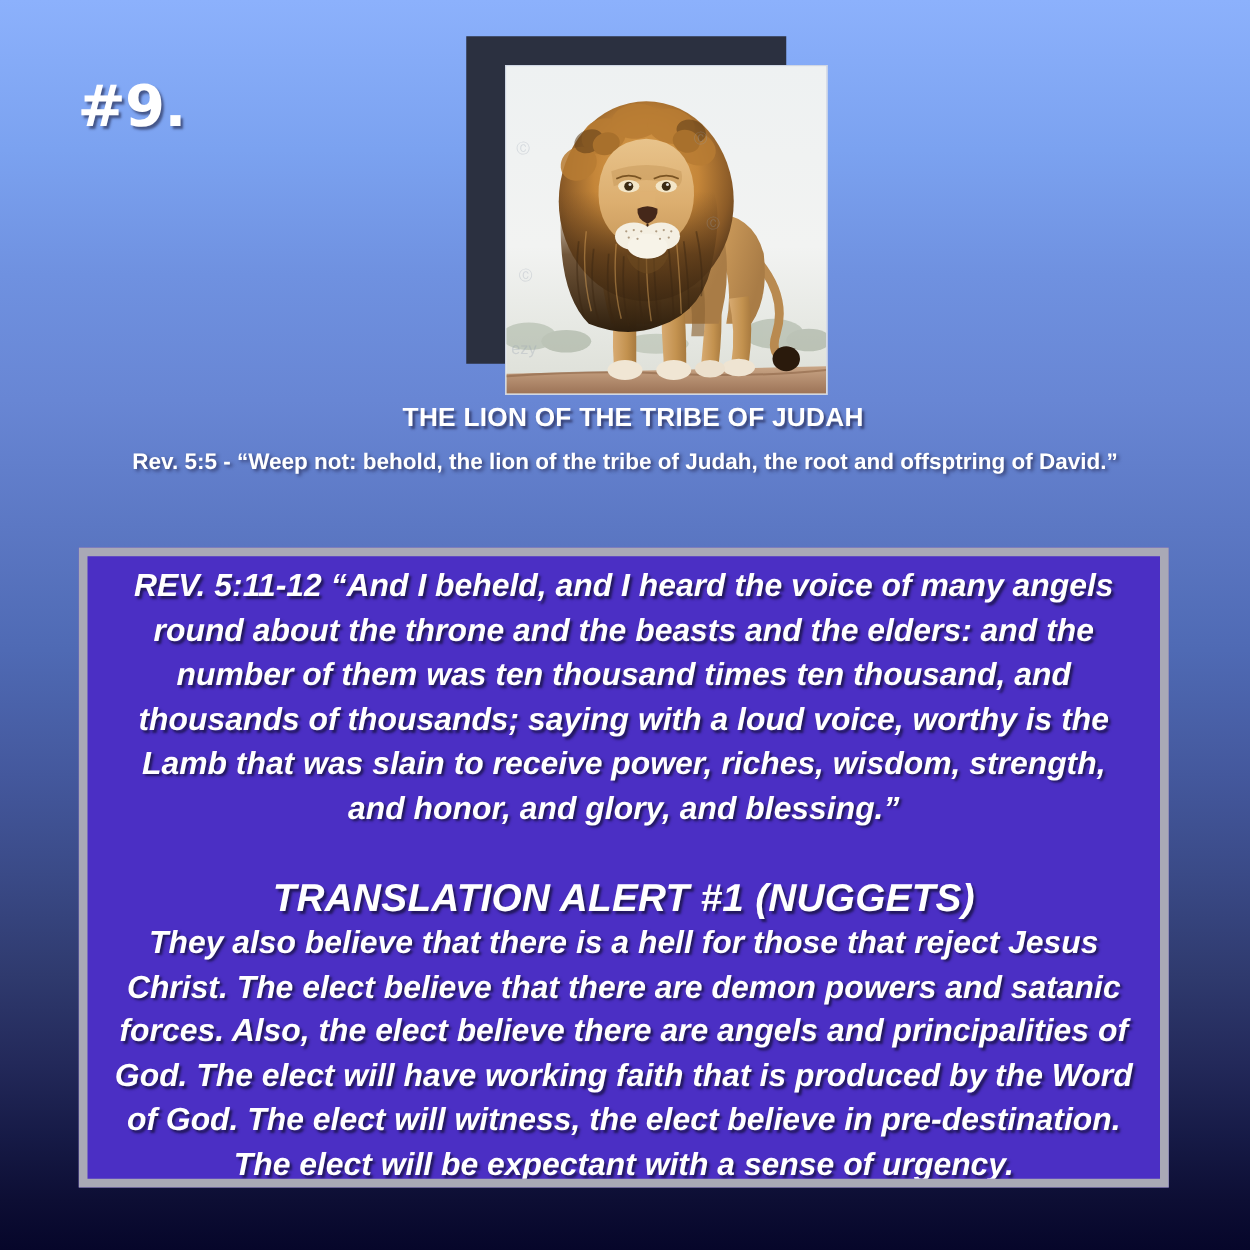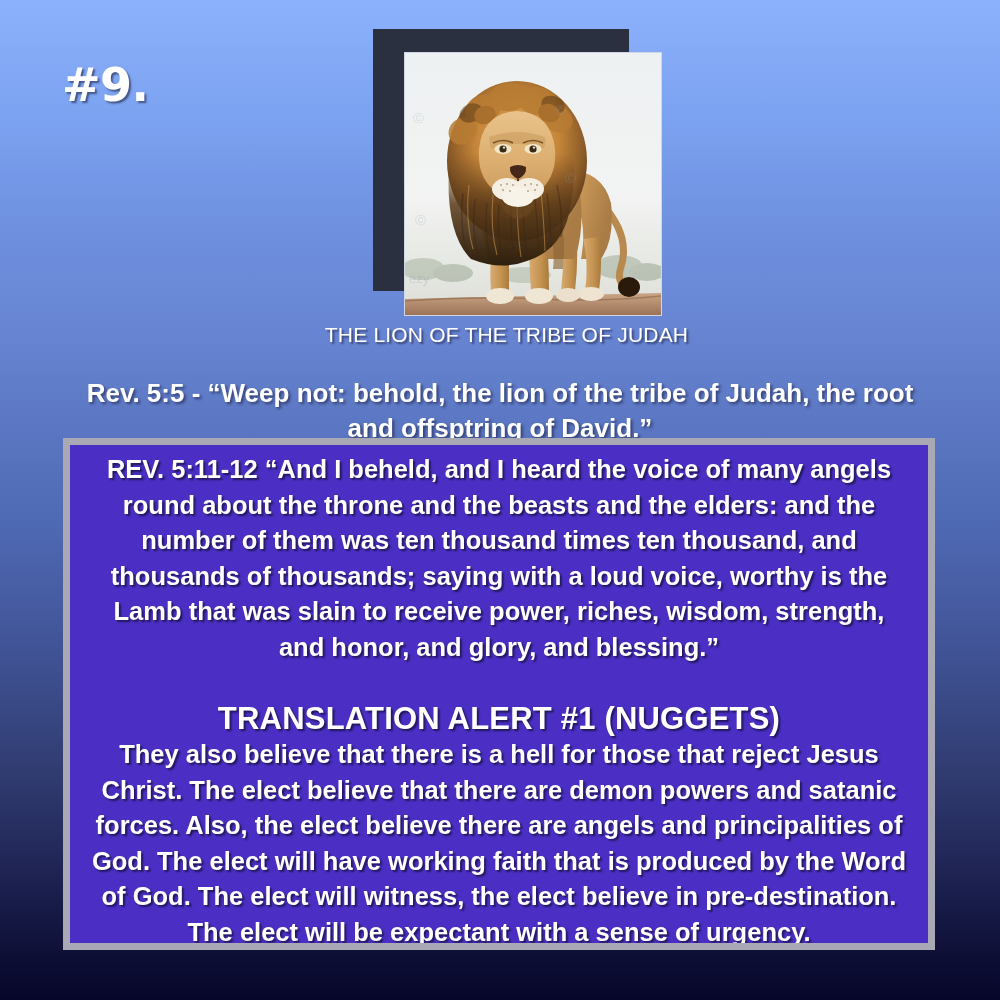"THE LION OF THE TRIBE" .caption-title { font-weight: normal -> bold }
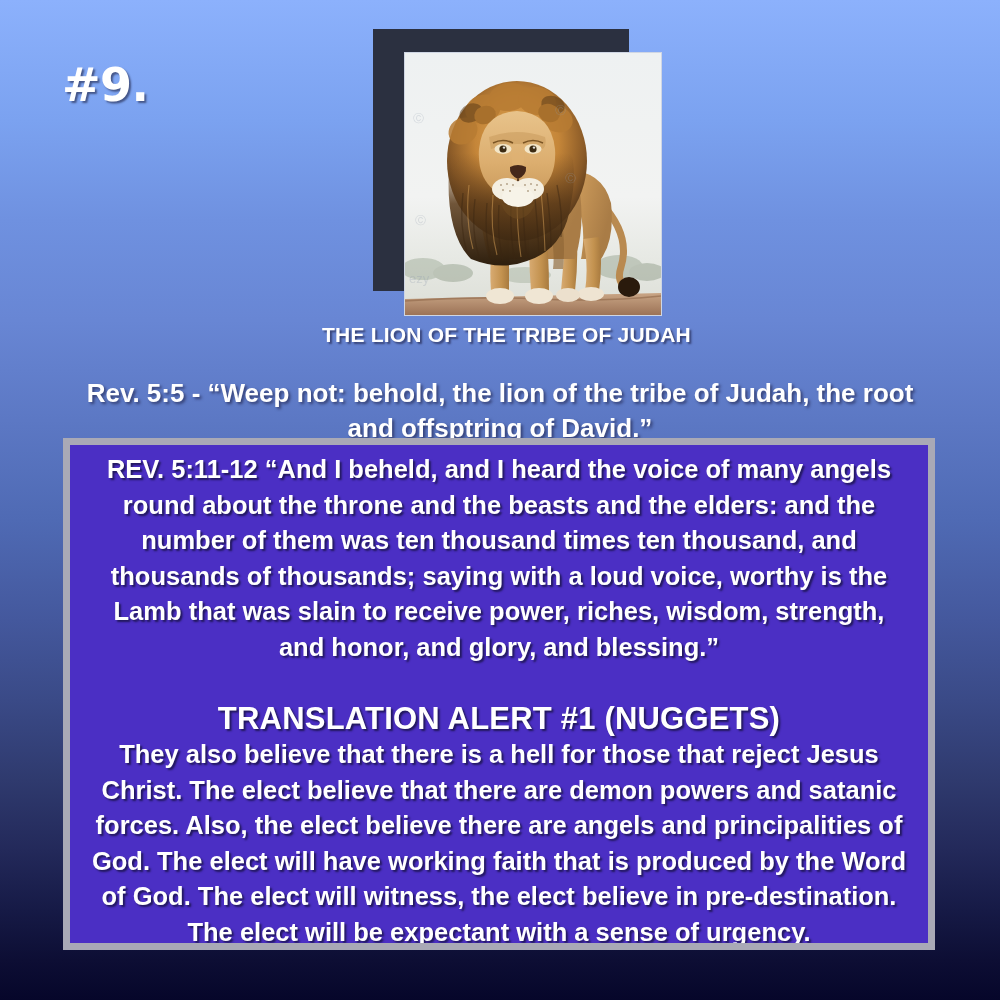"Rev. 5:5 - “Weep not:" .caption-verse { font-size: 26px -> 18px; margin-top: 28px -> 4px }
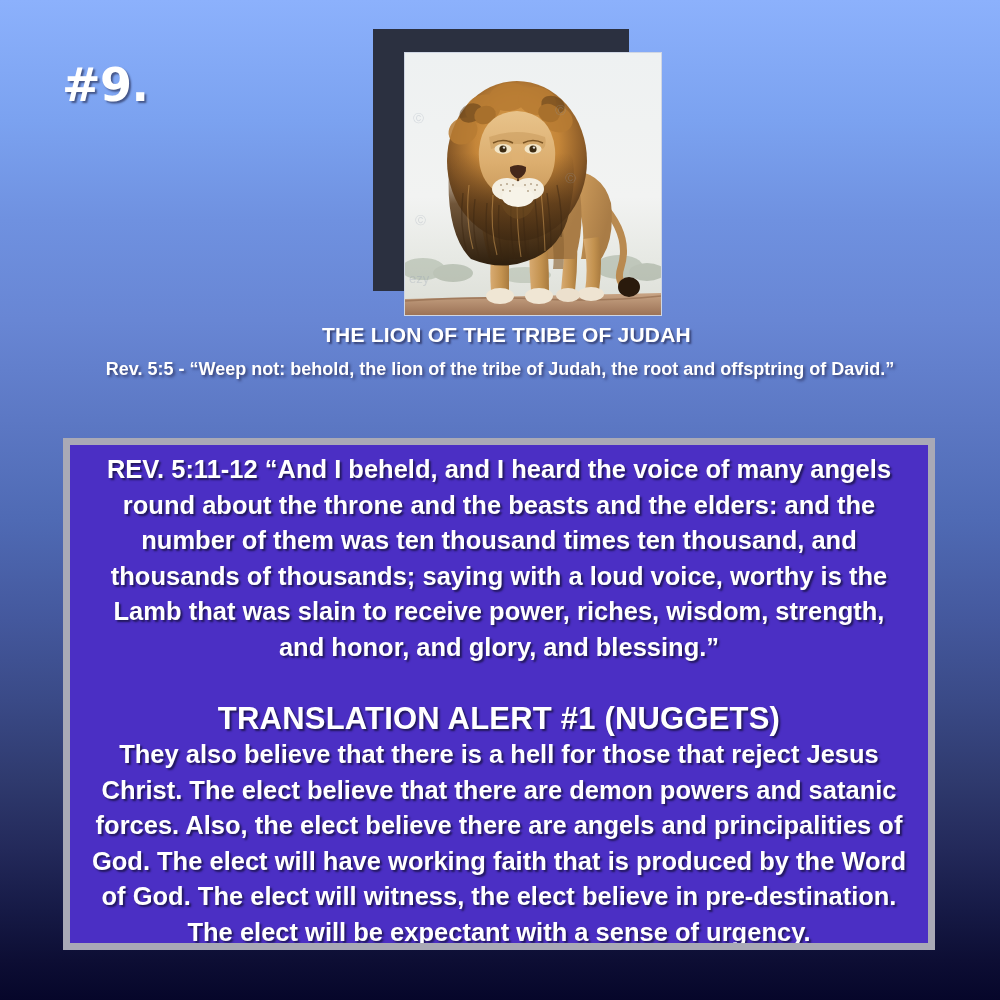"REV. 5:11-12 “And I beheld," .purple-inner { font-style: none -> italic }
